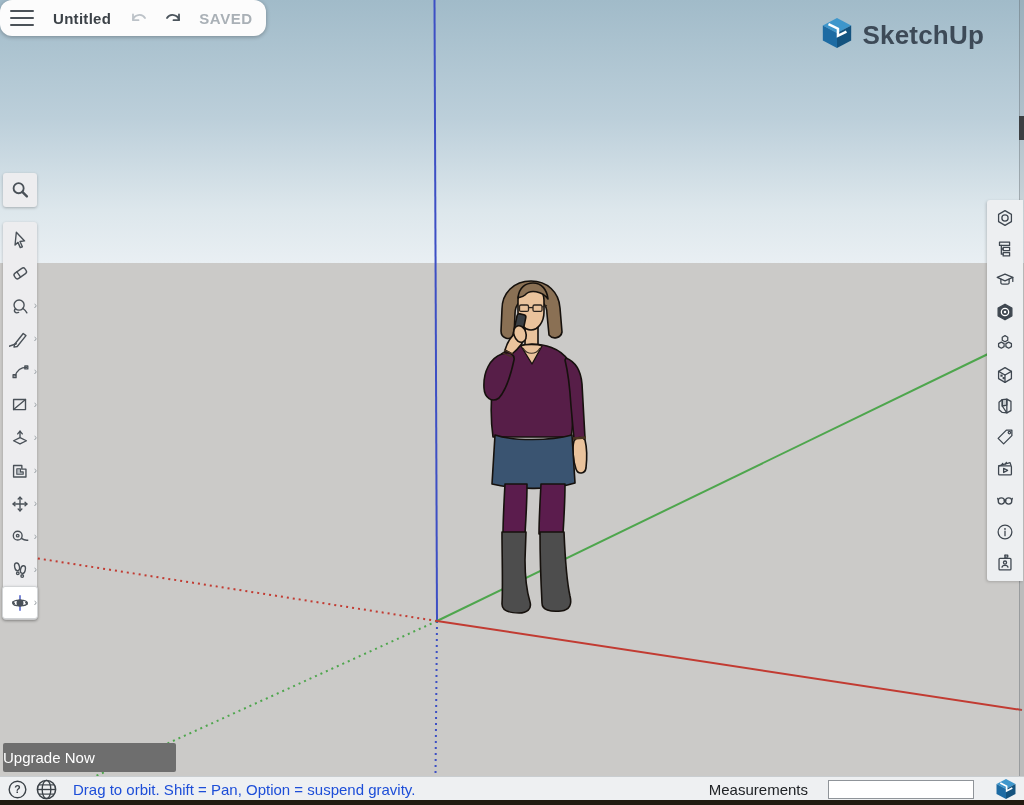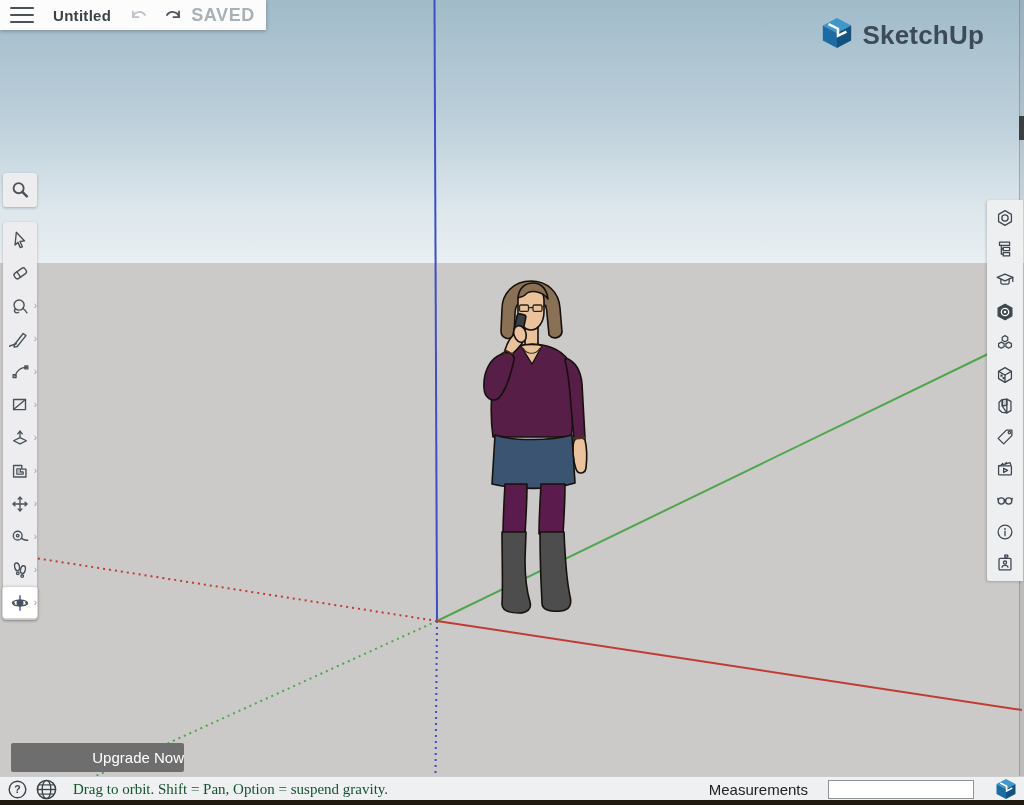"Untitled" .titlebar { border-radius: none -> 12px; height: 30px -> 36px }
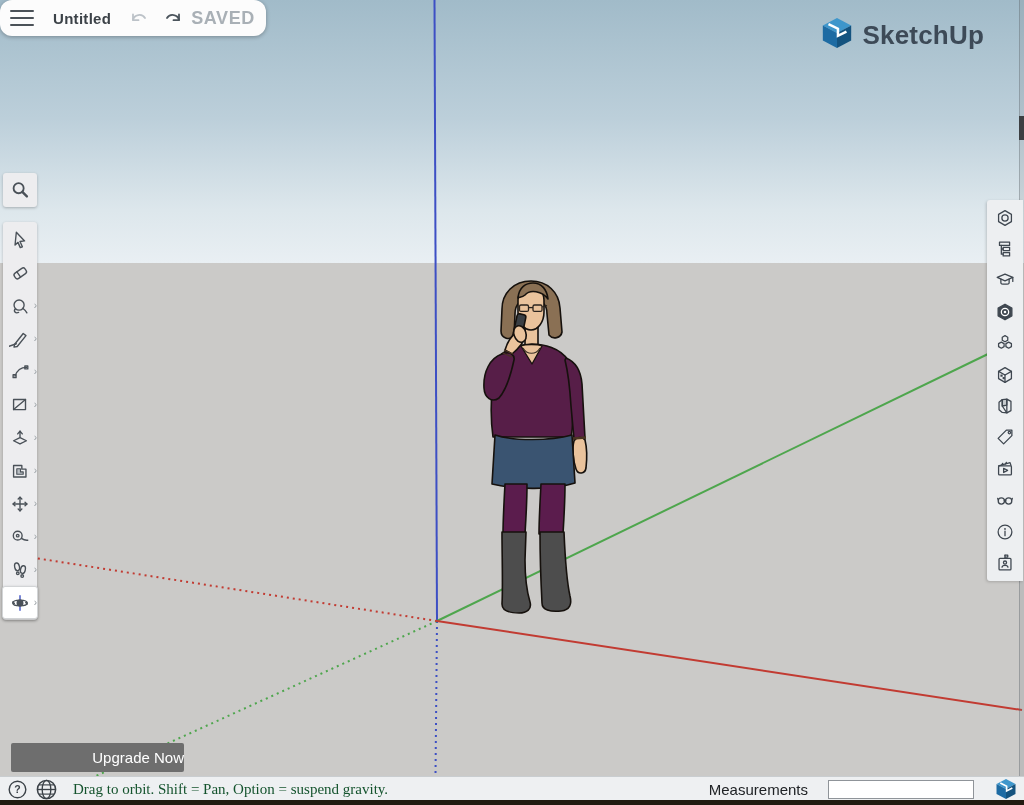"SAVED" .saved { font-size: 18px -> 15px; margin-left: 8px -> 16px }
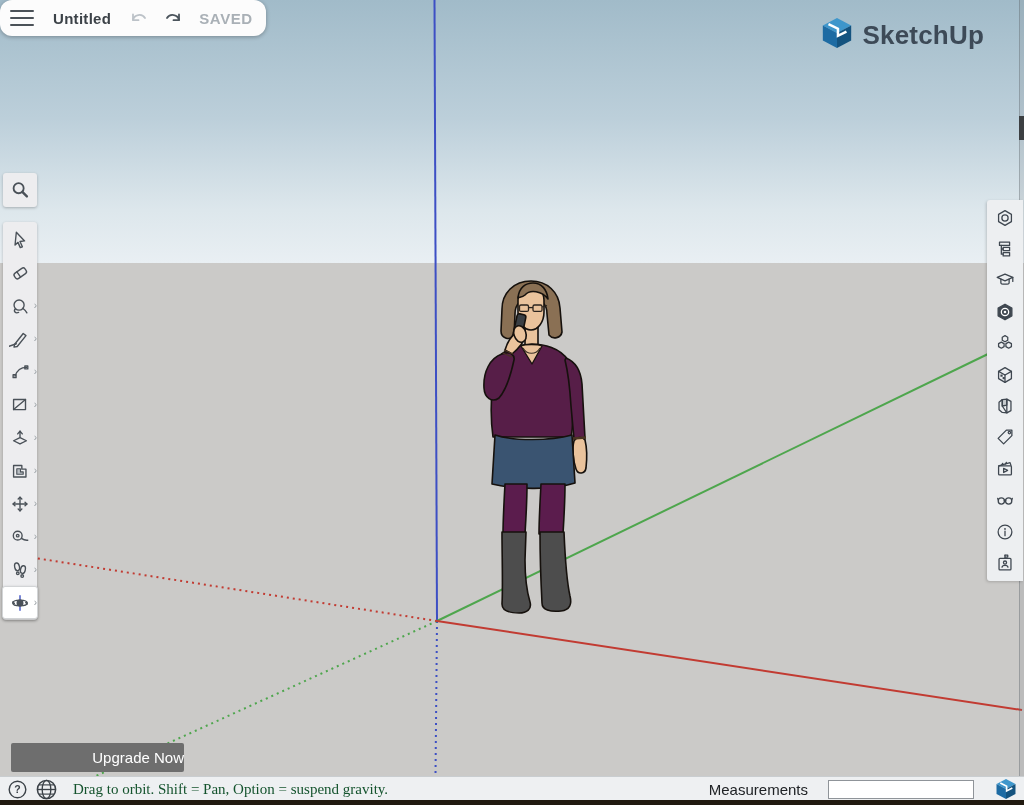"Upgrade Now" .upgrade-btn { justify-content: flex-end -> flex-start; left: 11px -> 3px; padding-left: 11px -> none }
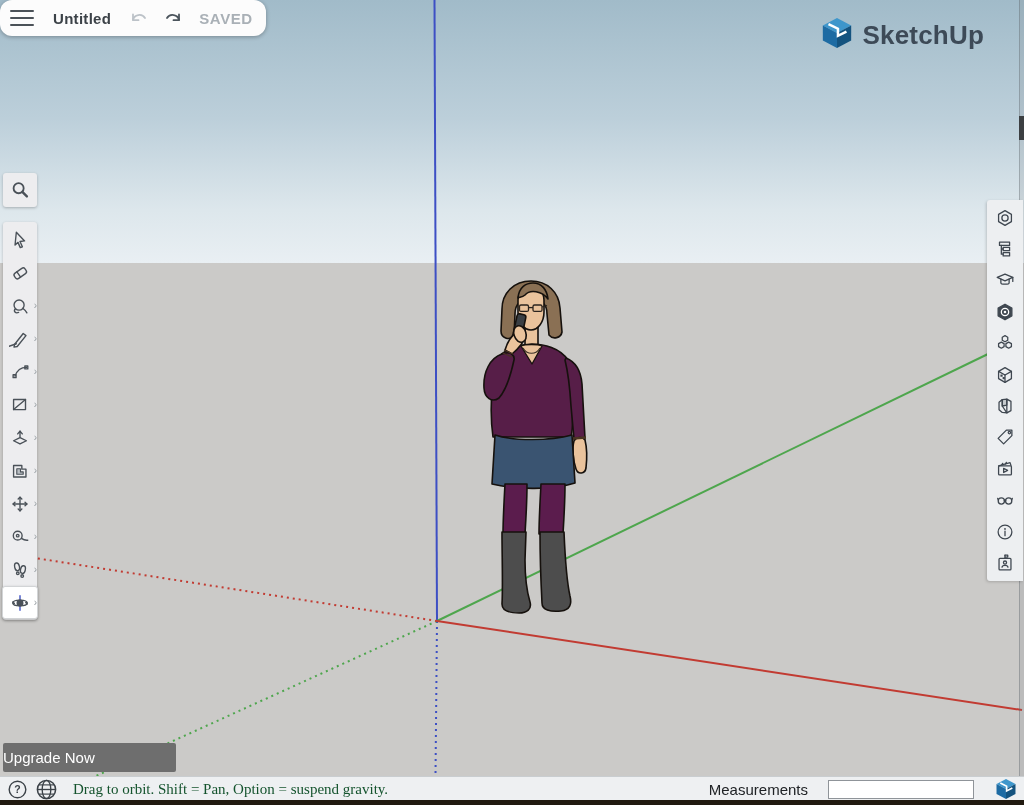"Drag to orbit. Shift =" .hint { color: #14532d -> #1d4ed8; font-family: Liberation Serif, serif -> none }
